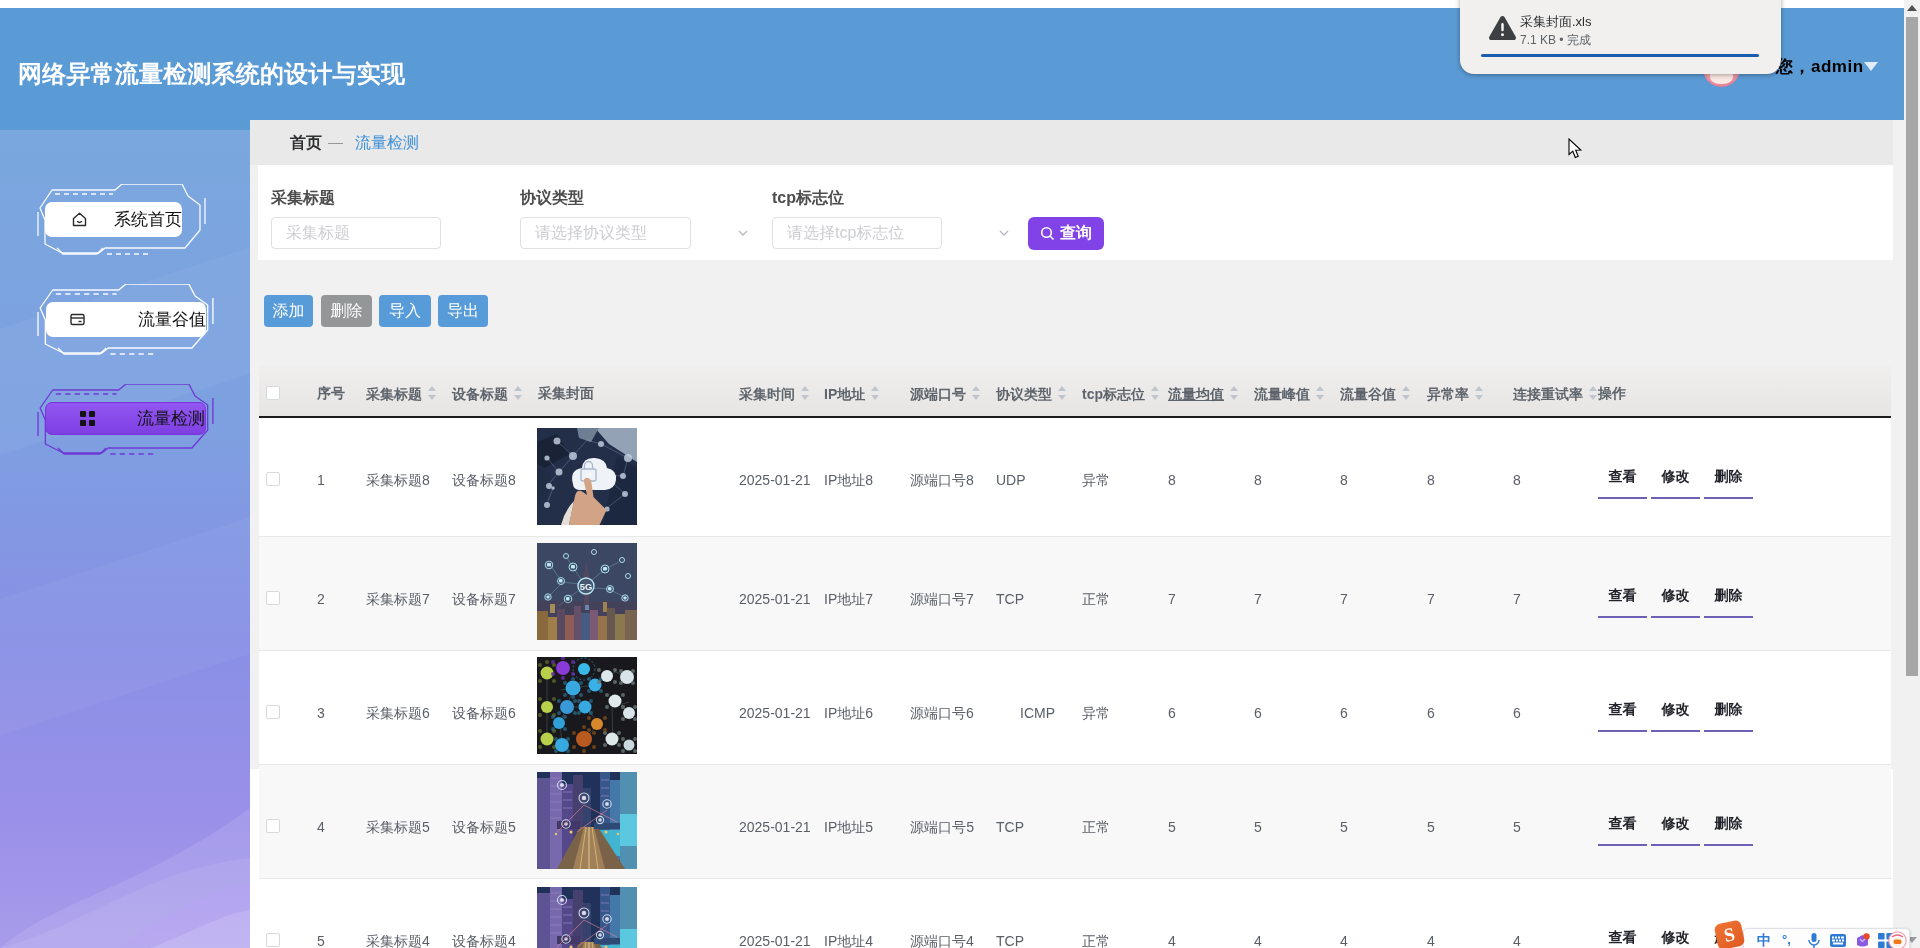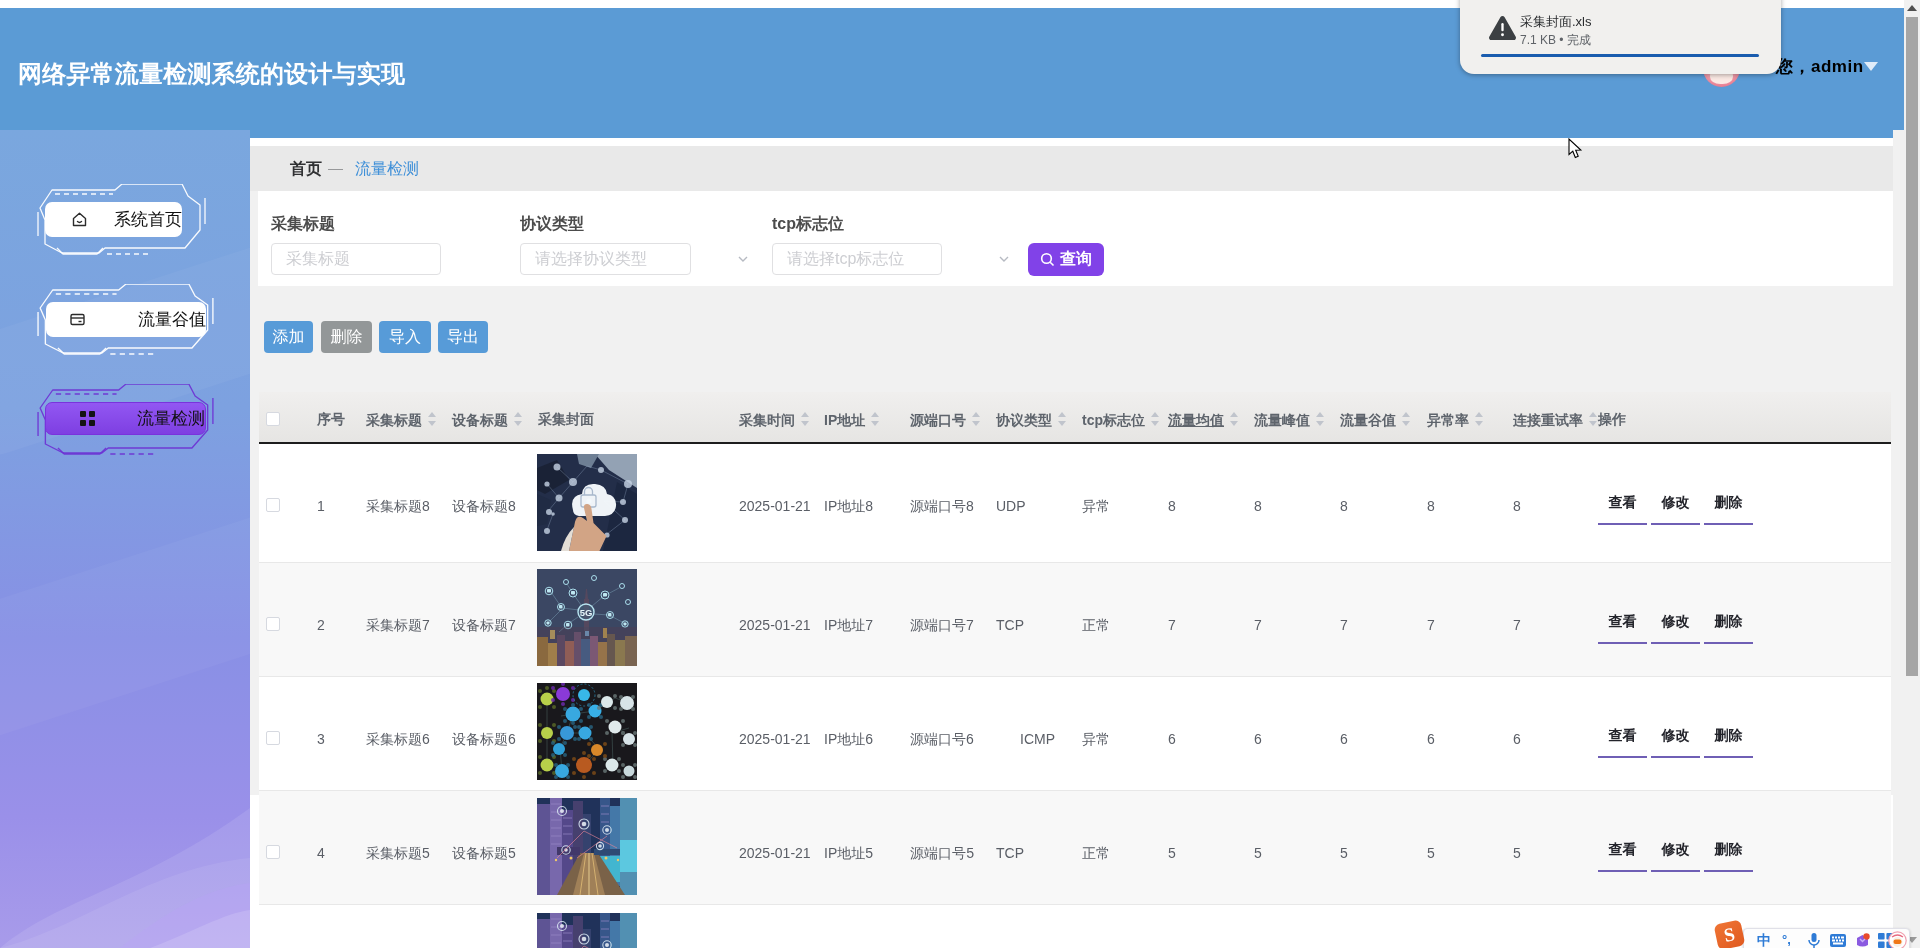"首页" #content { top: 146px -> 120px }
